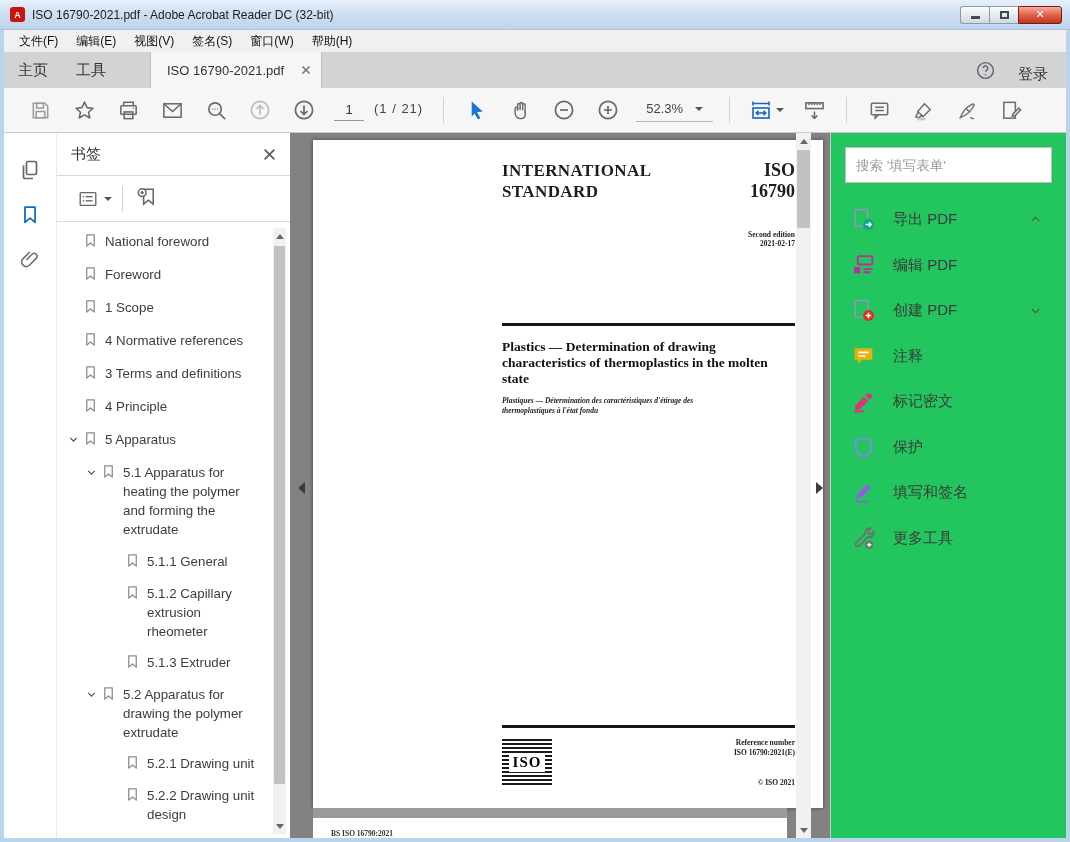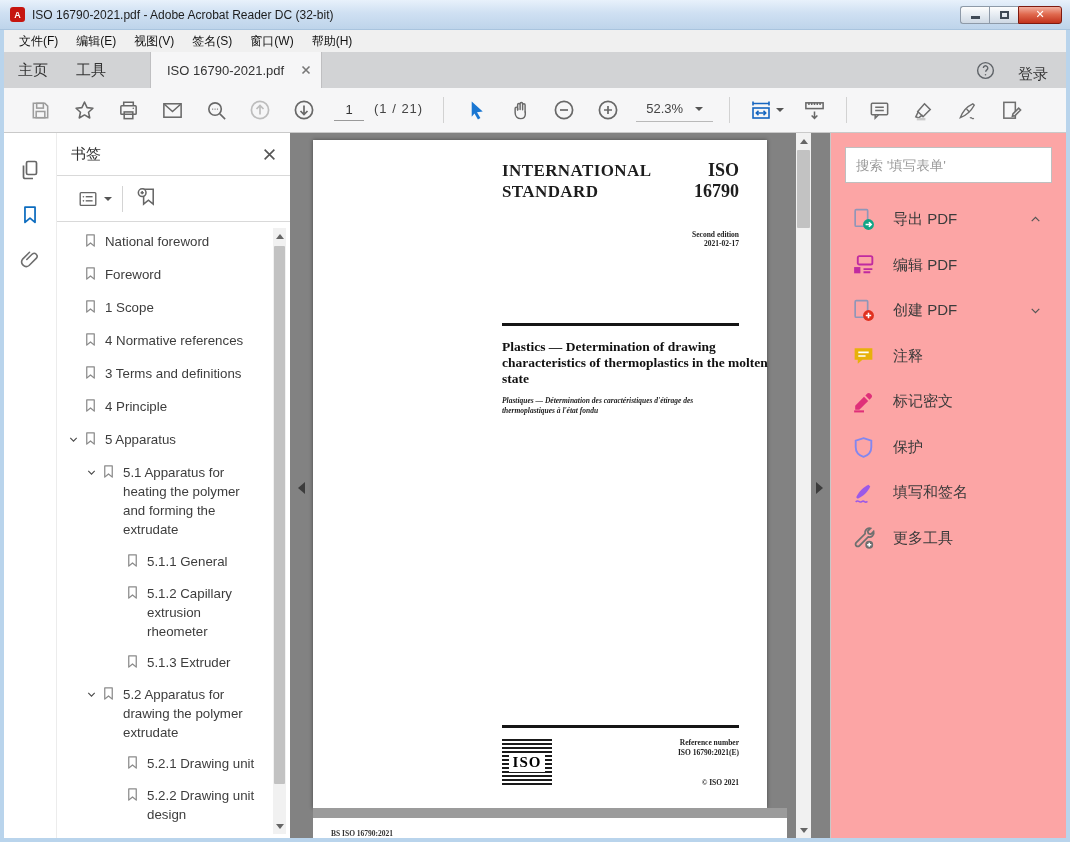"INTERNATIONAL" .page { width: 454px -> 510px }
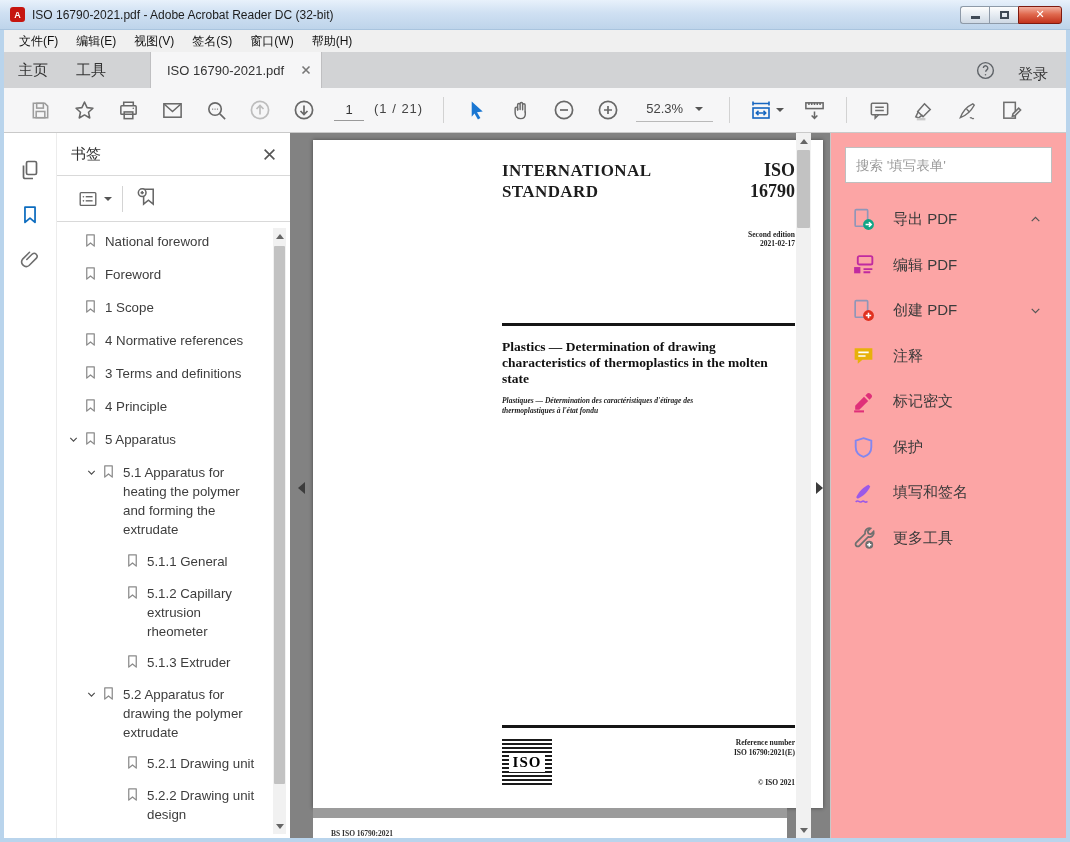"搜索 '填写表单'" .right-panel { background: #fca5a5 -> #22c55e }
